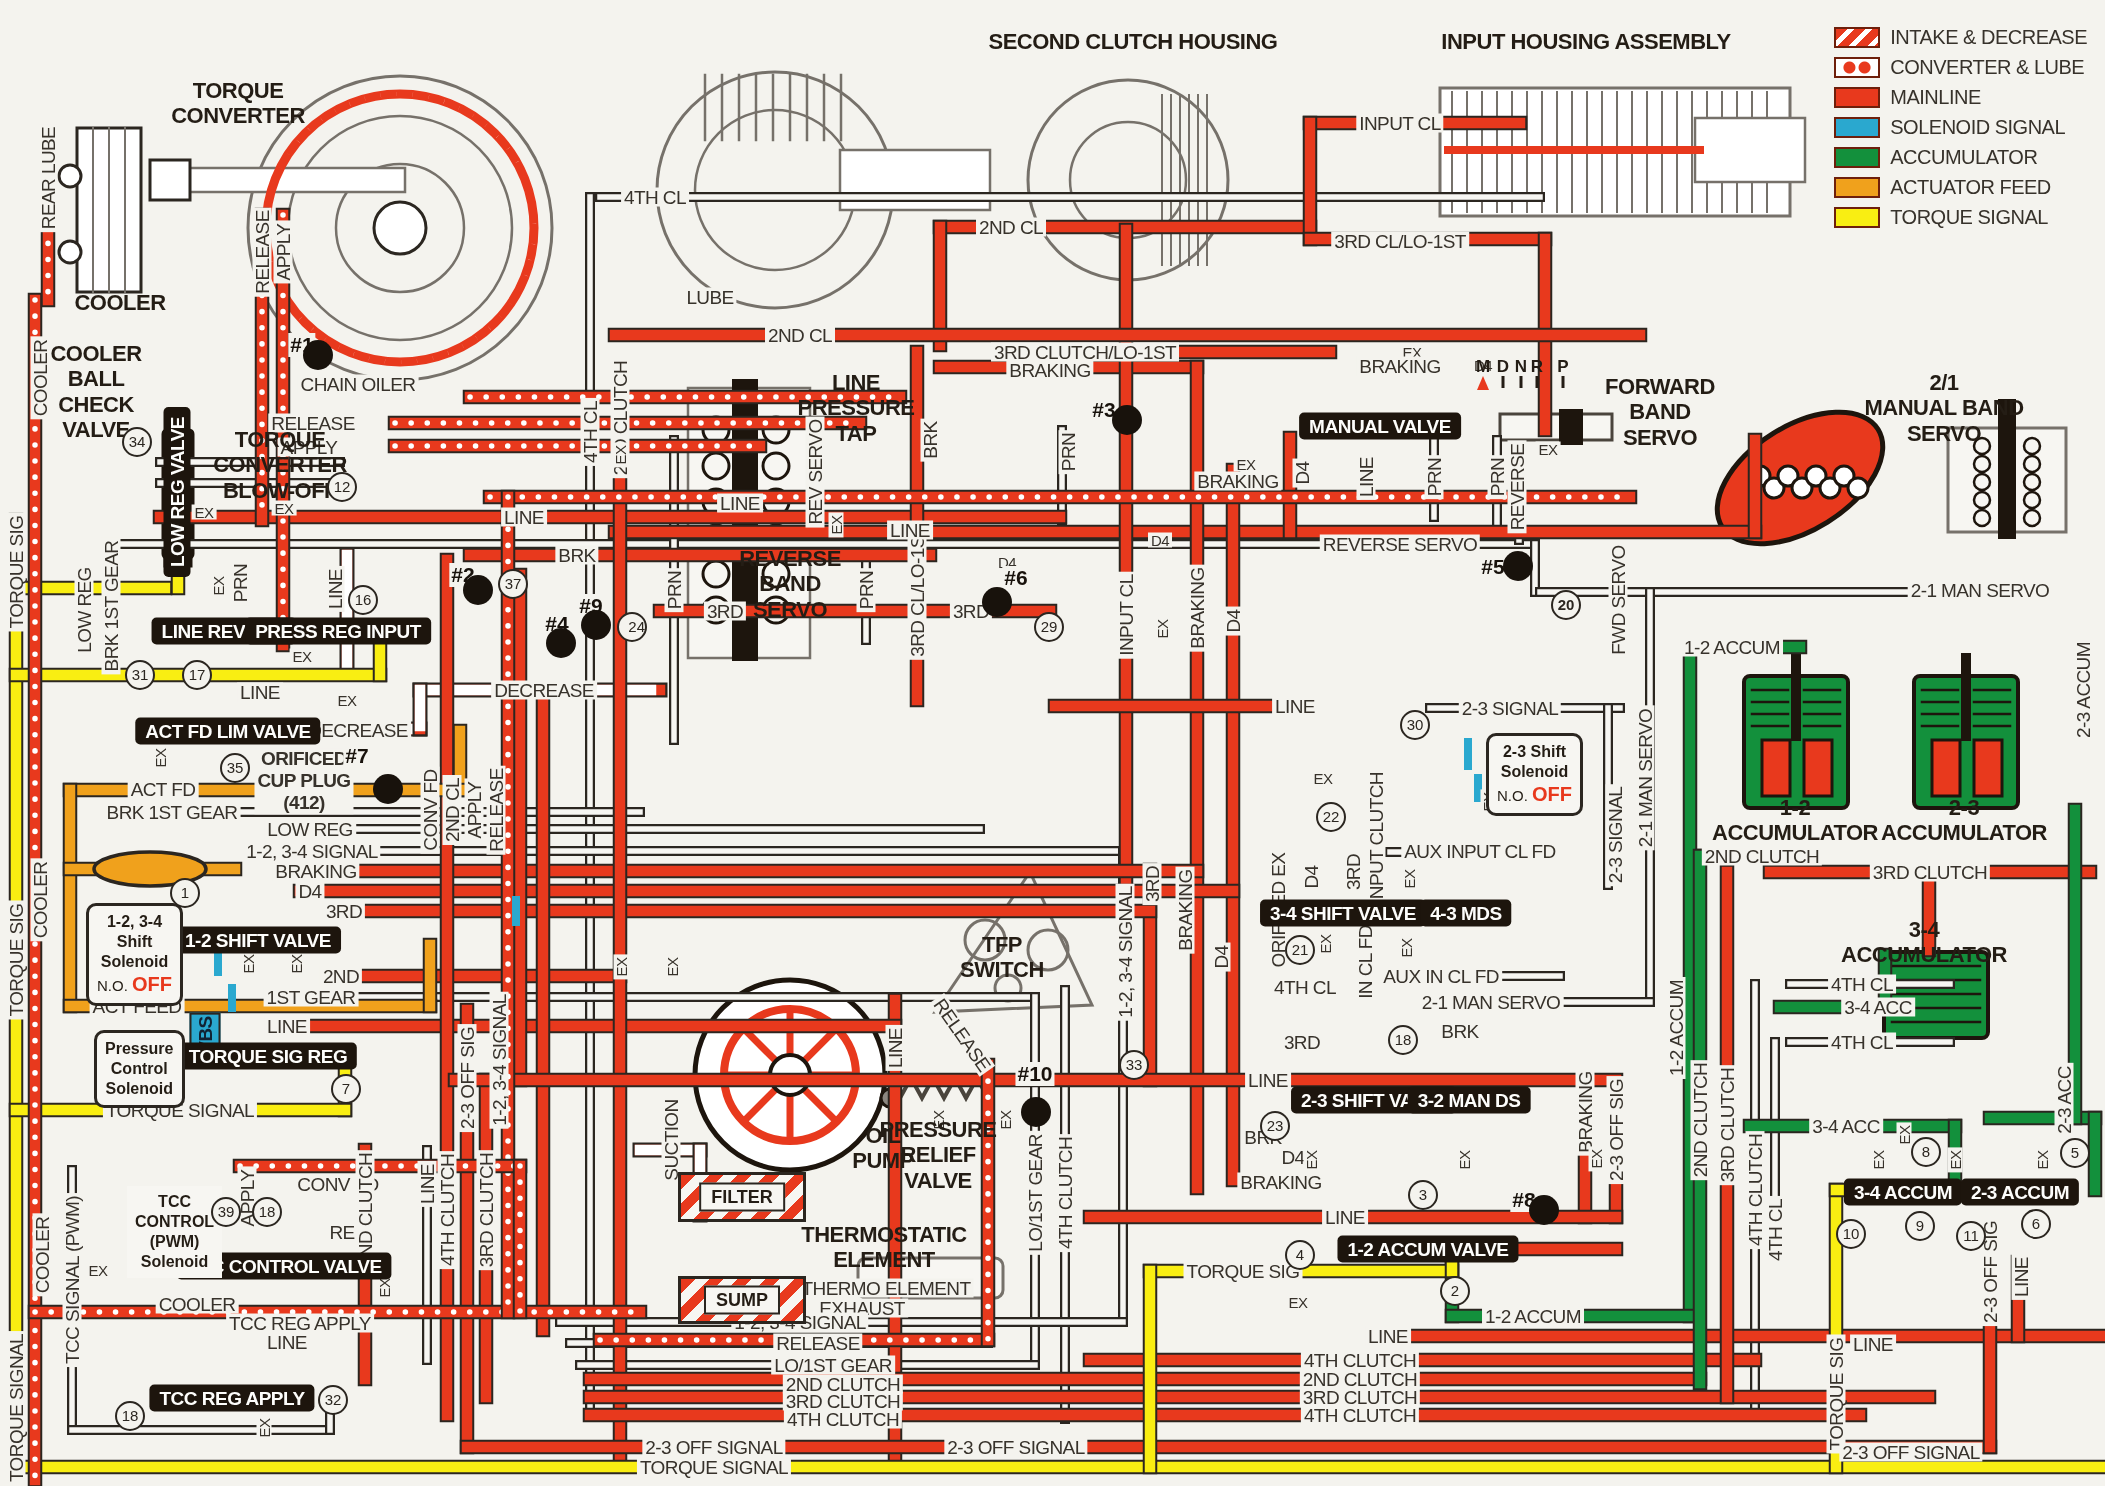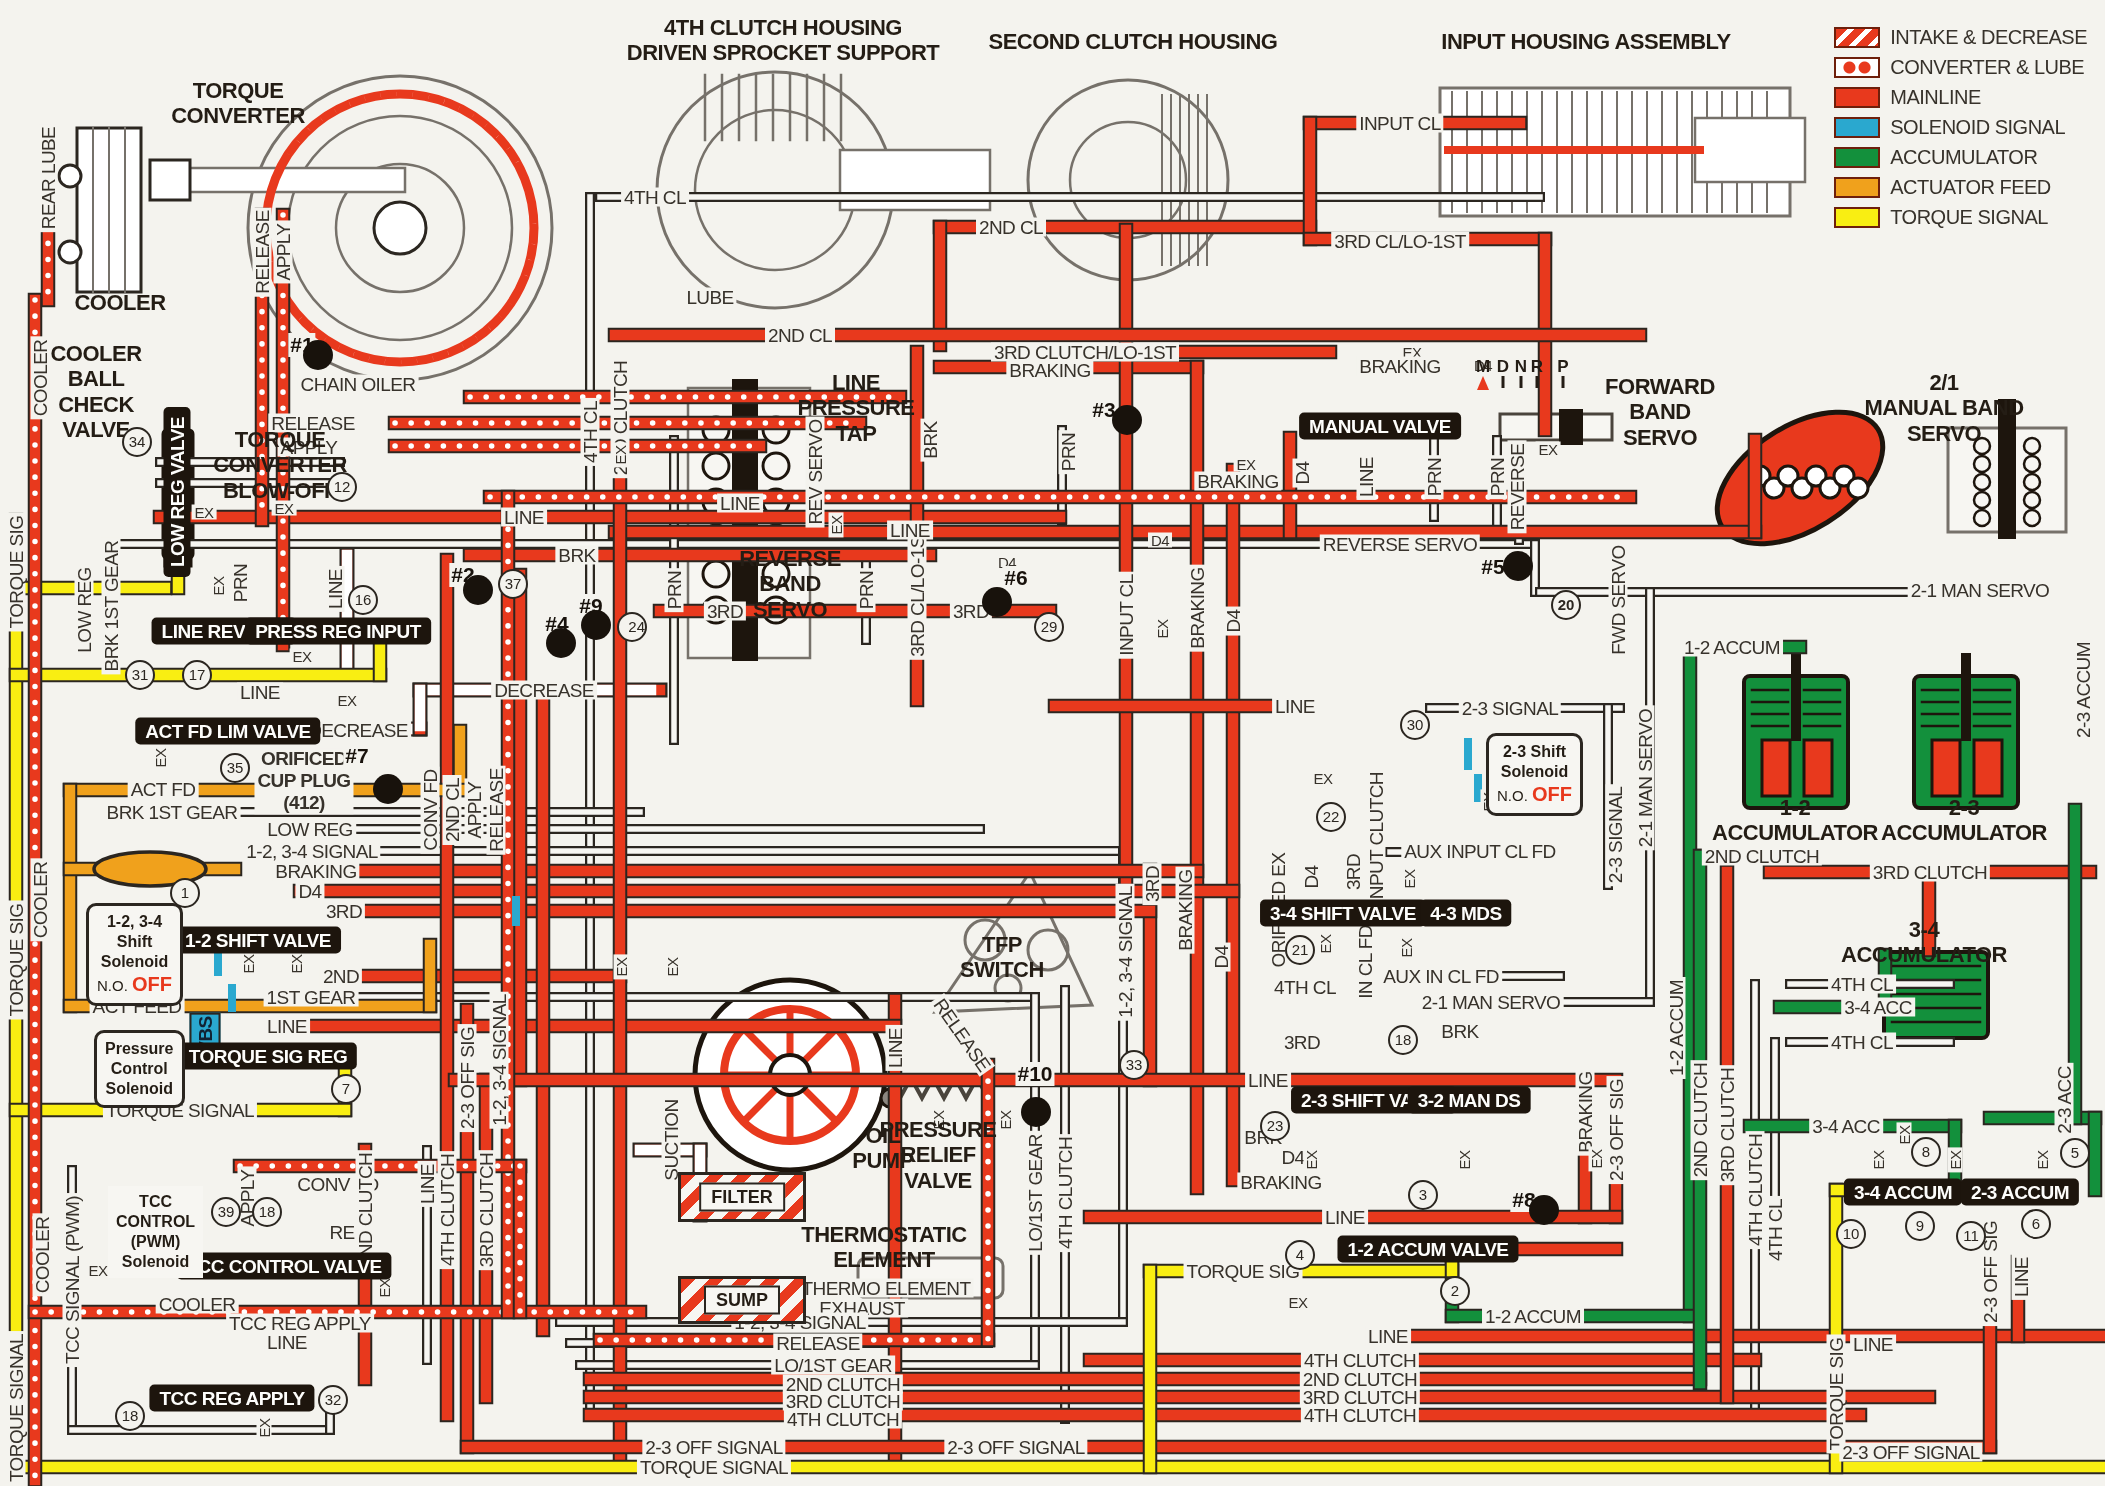"4TH CLUTCH HOUSING" div.ttl { html: <div>4TH CLUTCH HOUSING DRIVEN SPROCKET SUPPORT</div> -> none }
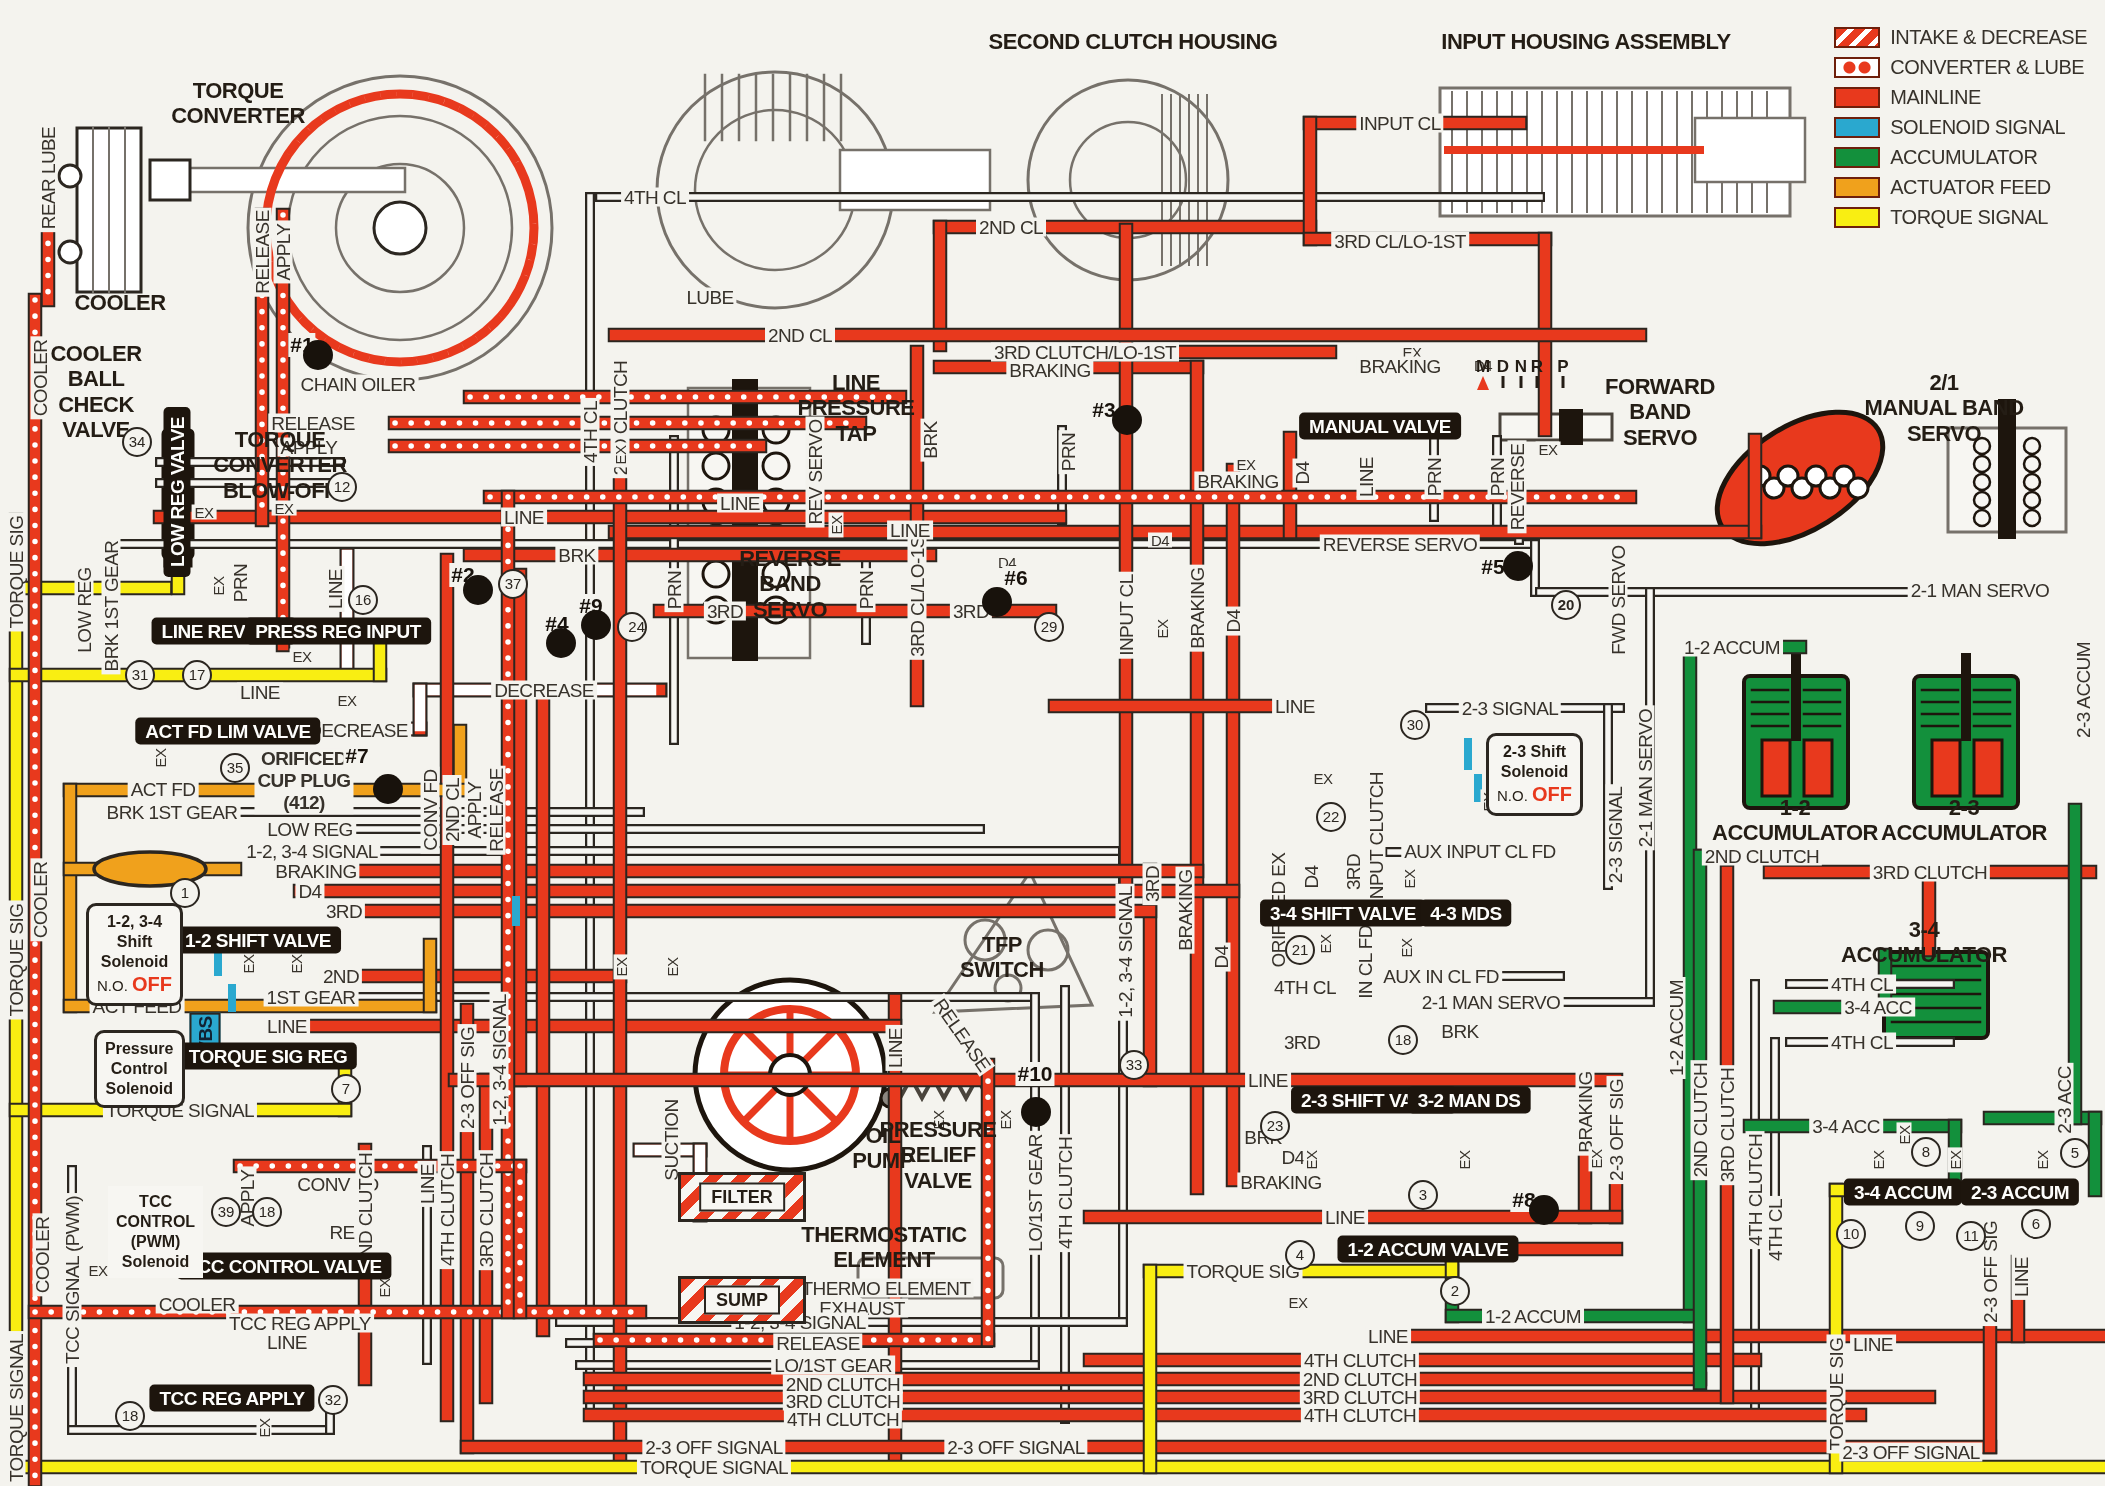"TCC" div.solbox { left: 108px -> 127px }
